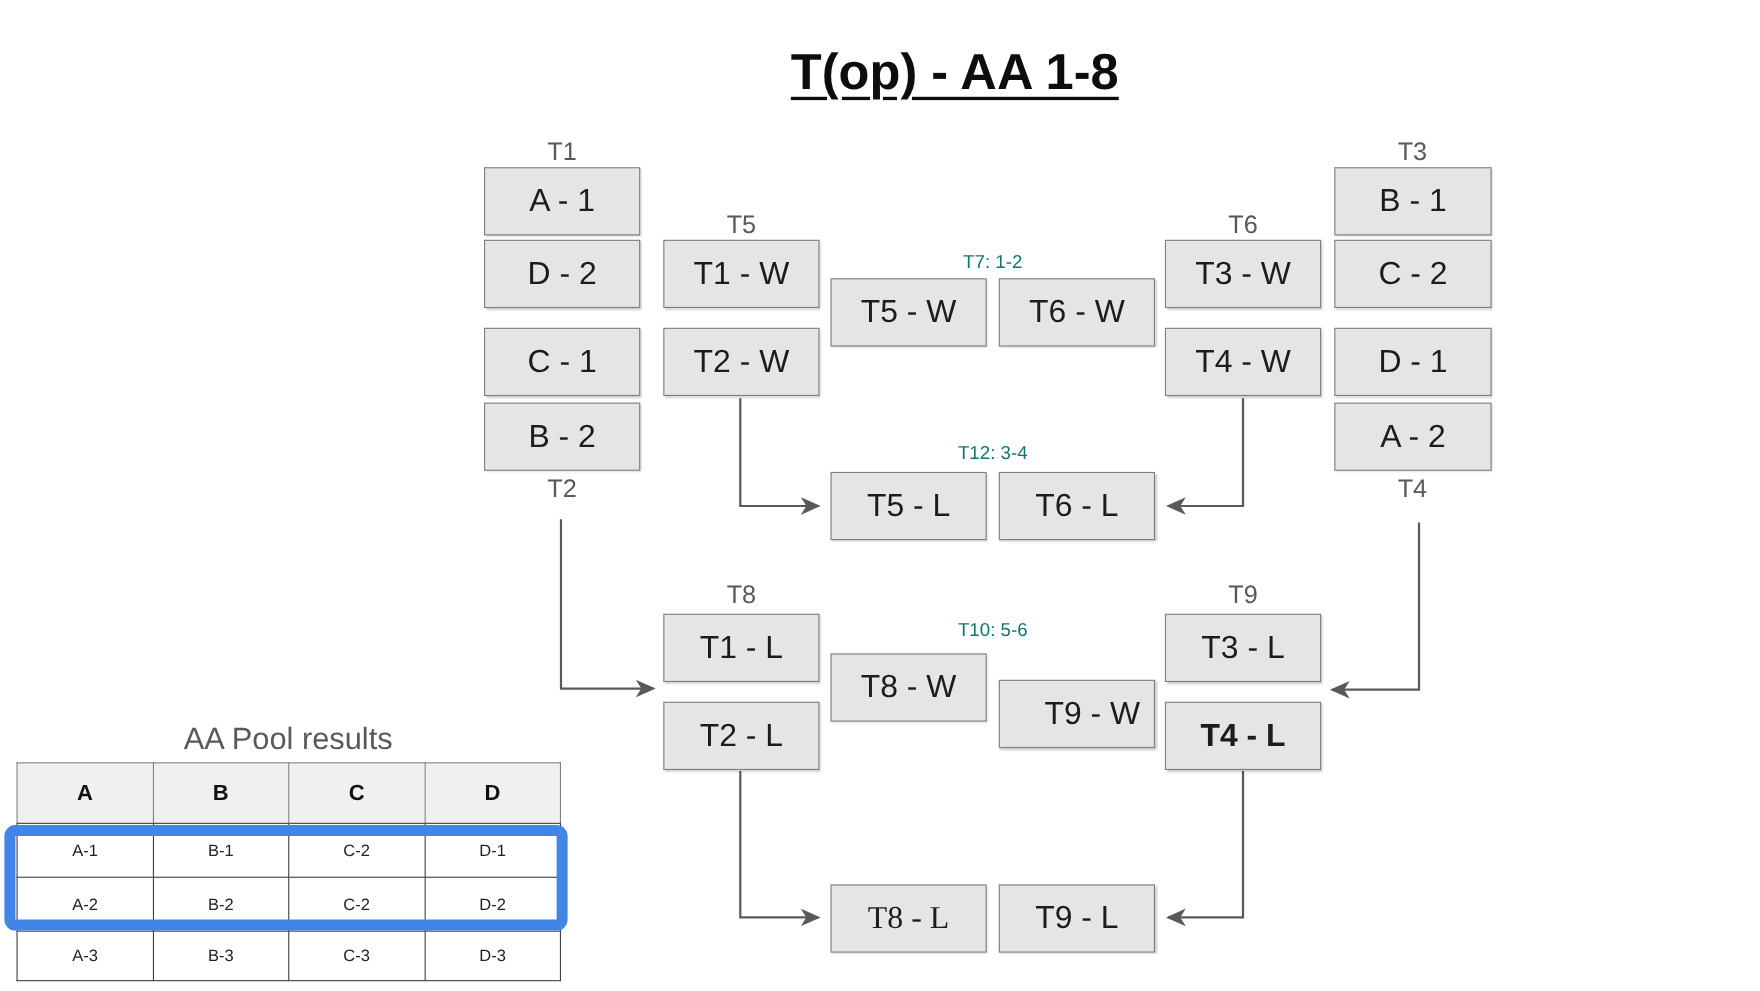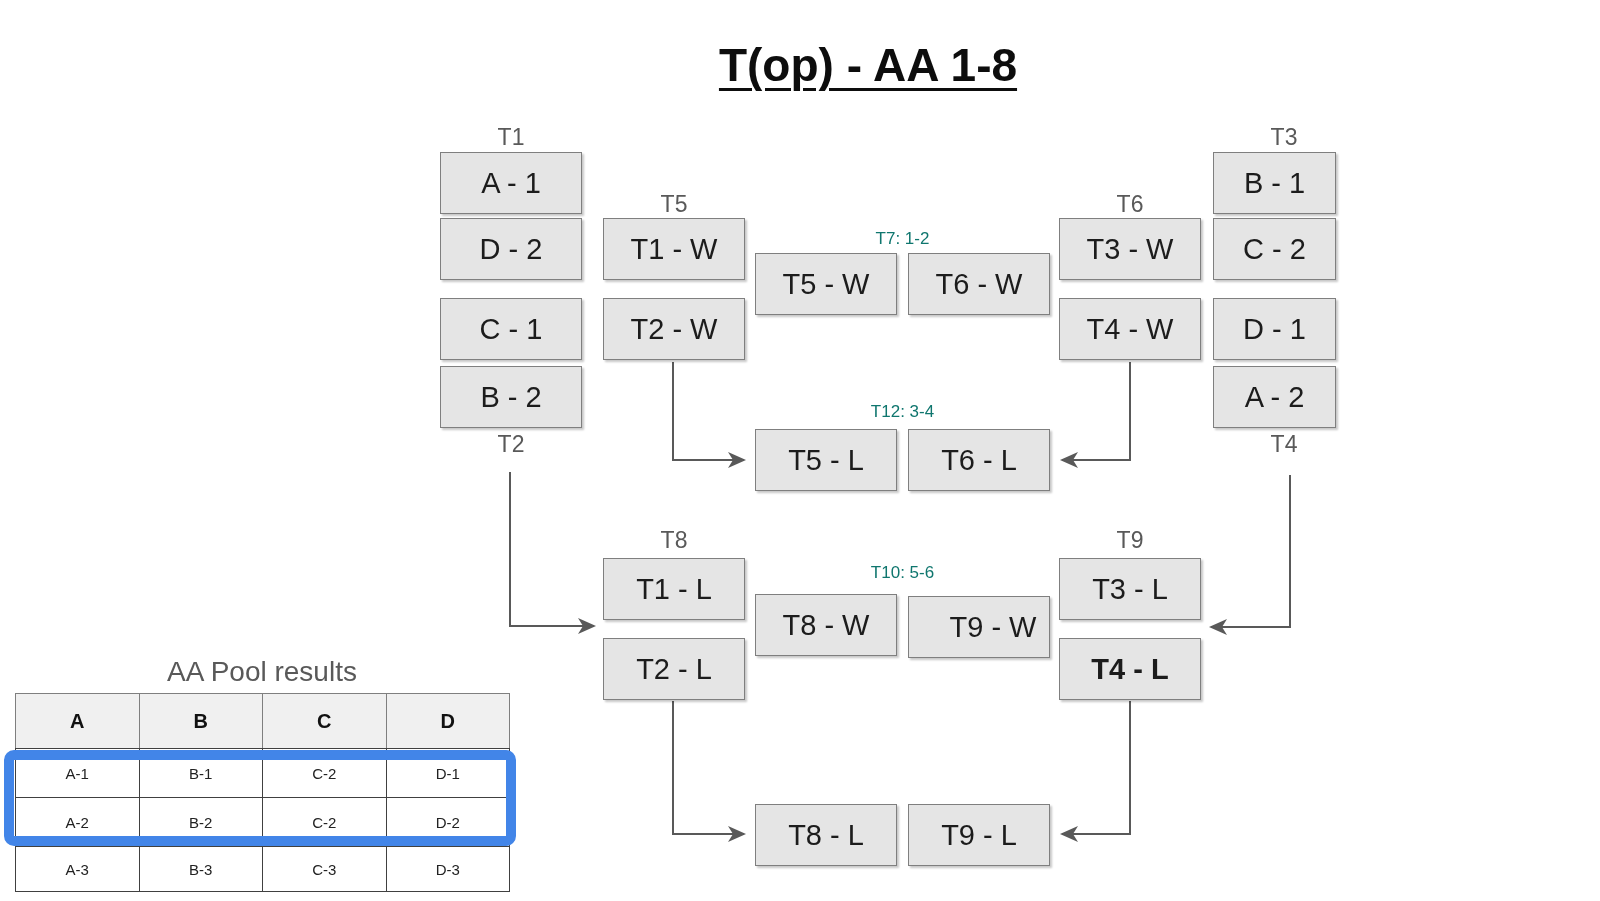"B - 1" .wbox { width: 123px -> 143px }
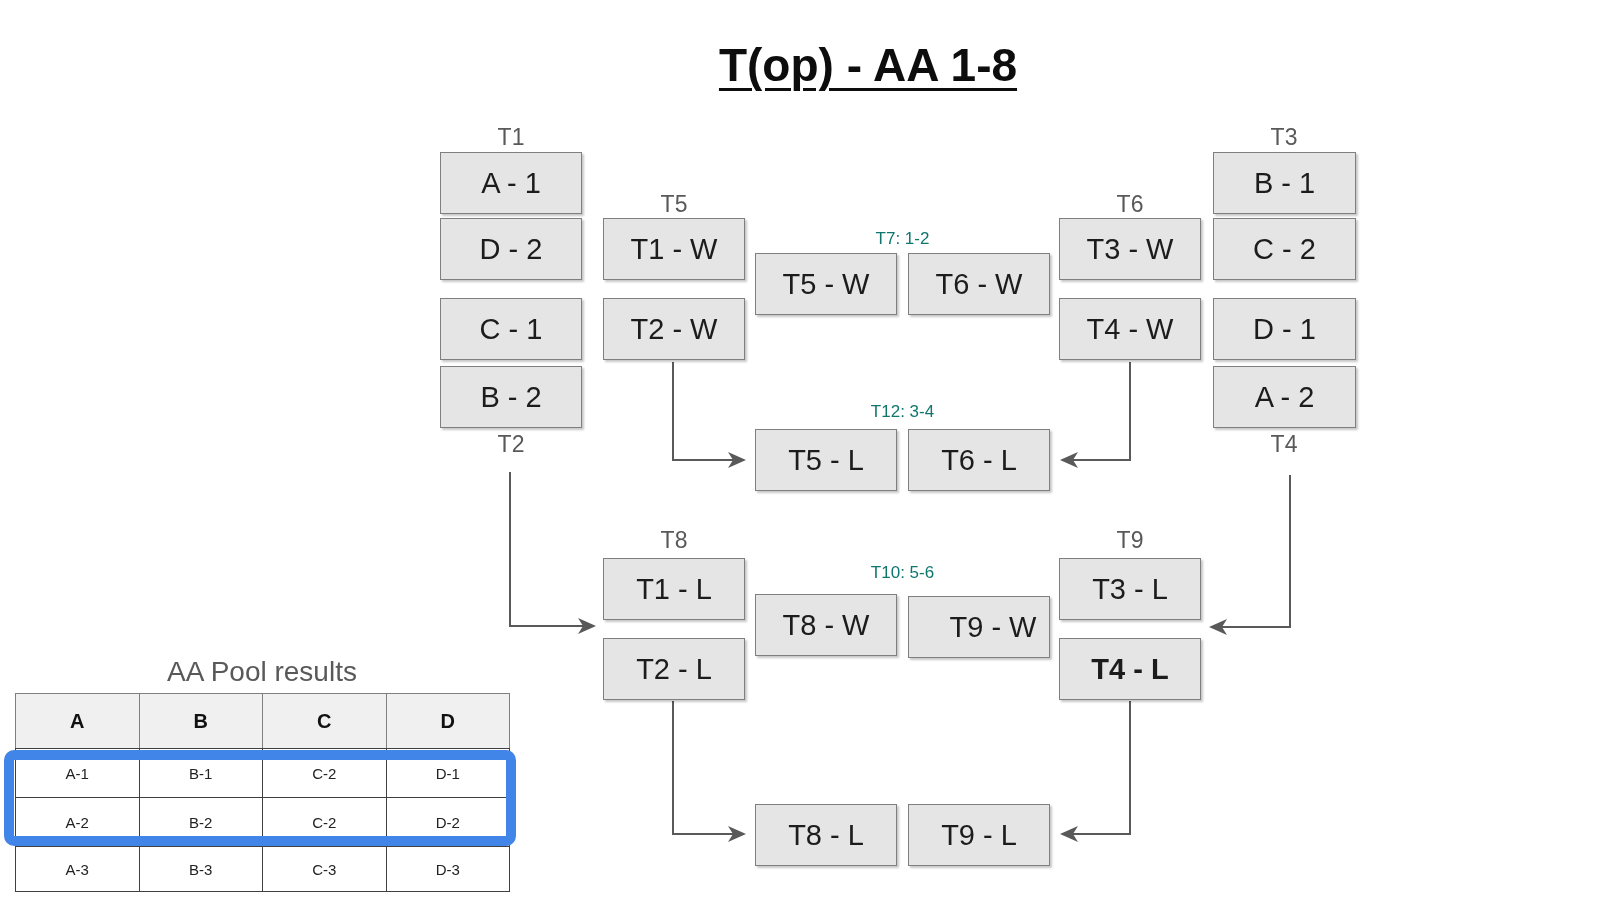"T9 - W" div.box { top: 596px -> 618px }
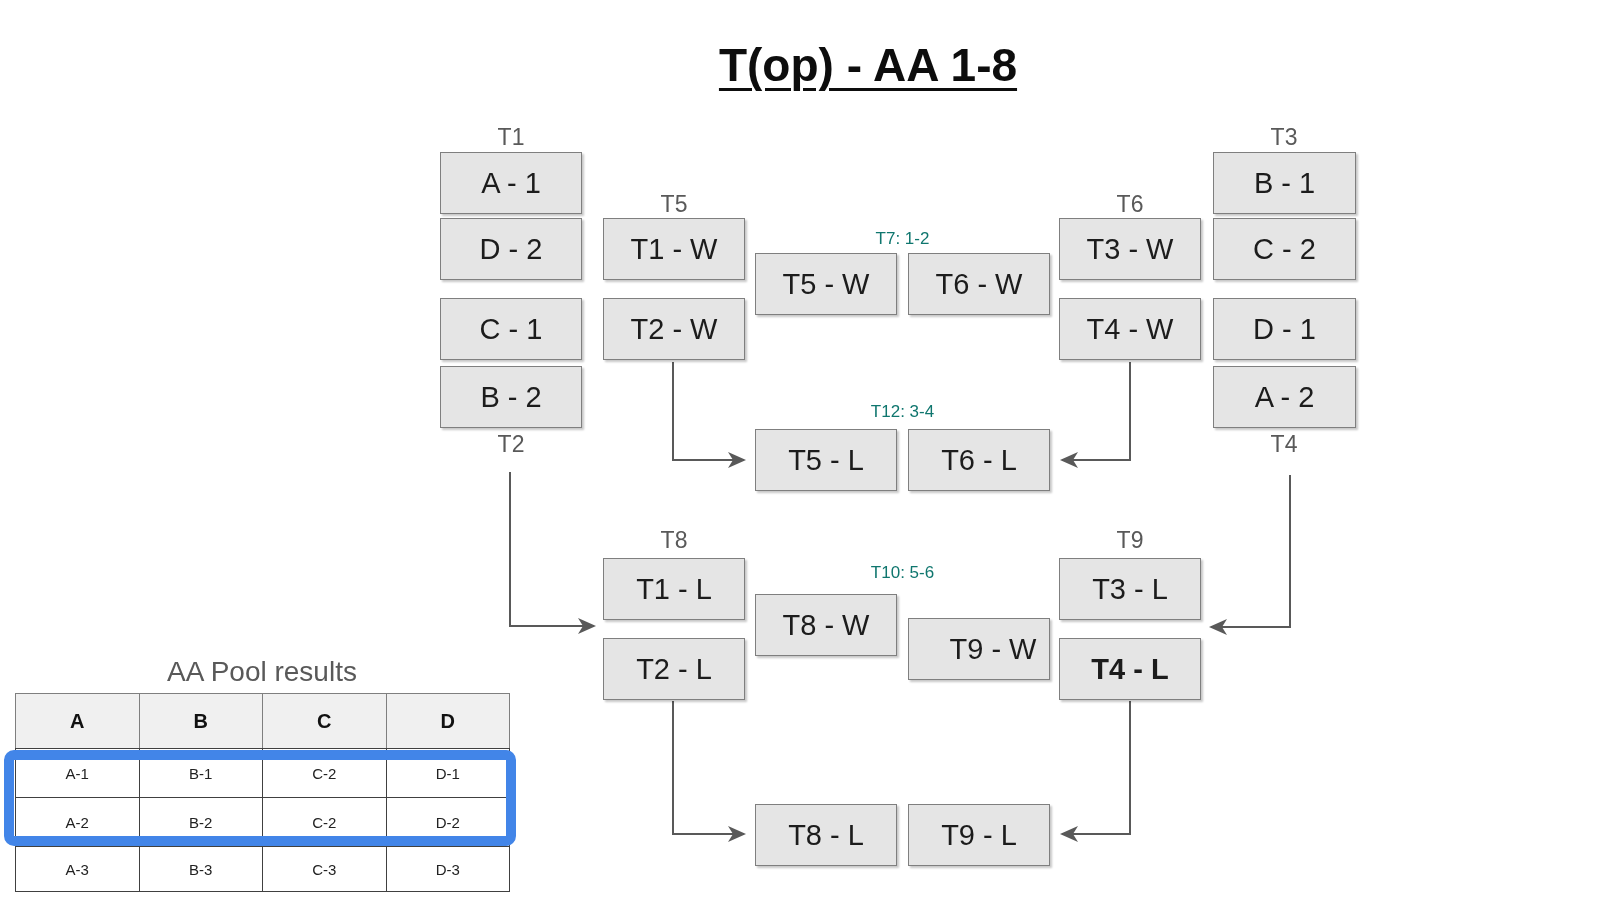"T8 - L" div.box { font-family: none -> Liberation Serif, serif }
